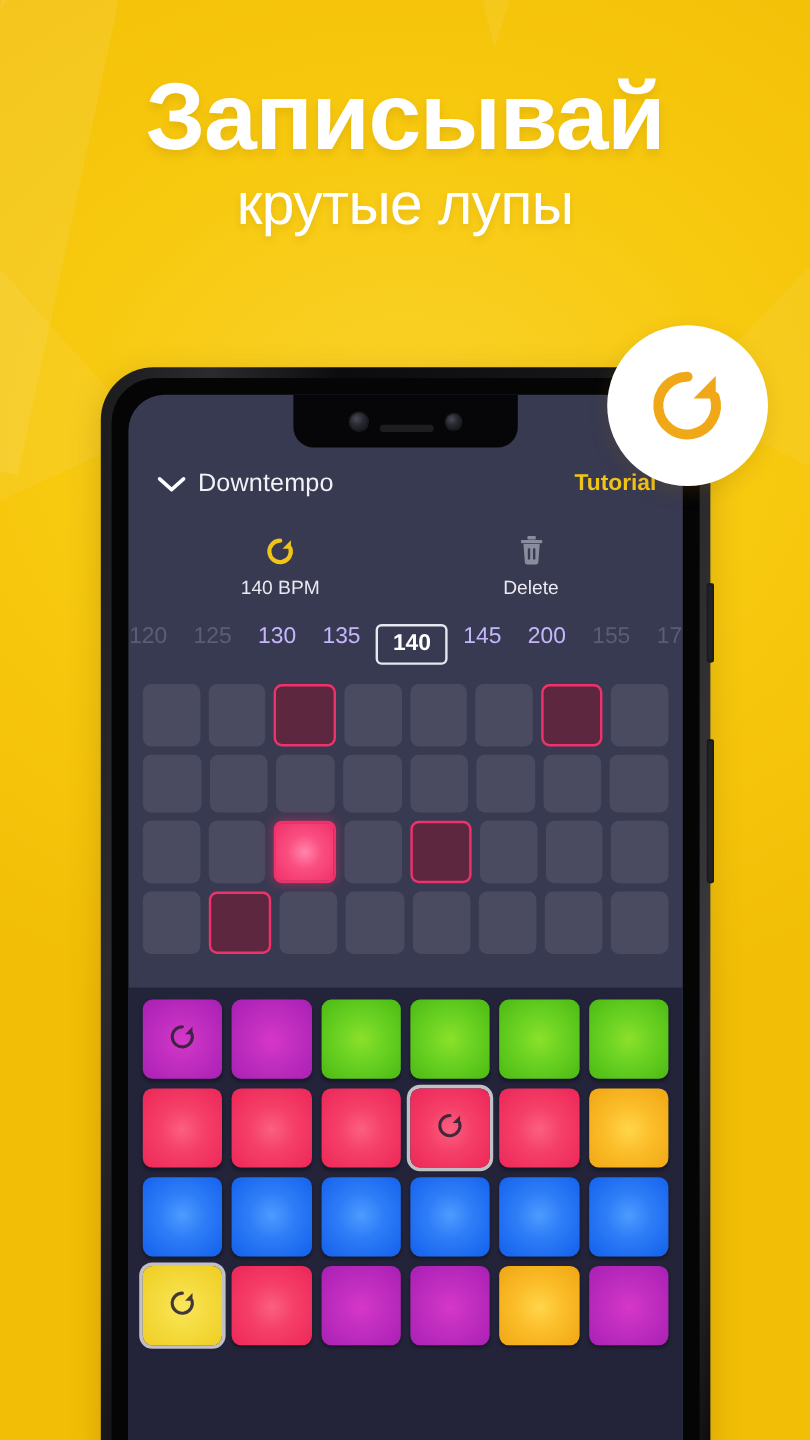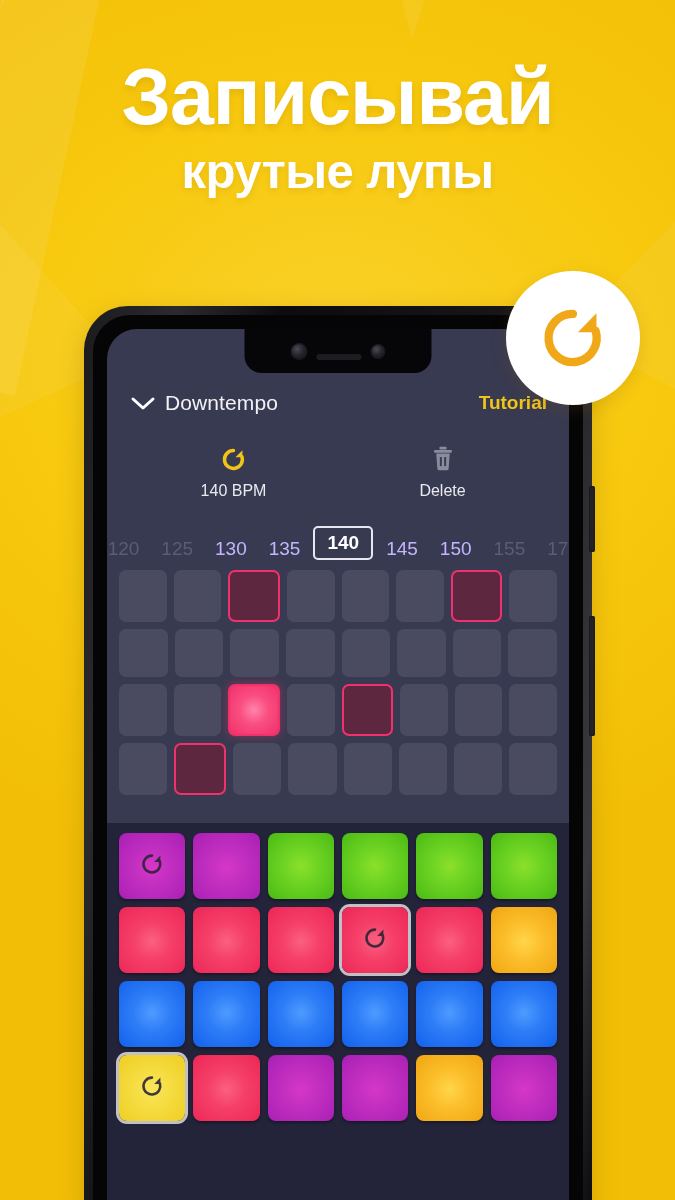"крутые лупы" .promo-l2 { font-weight: bold -> normal }
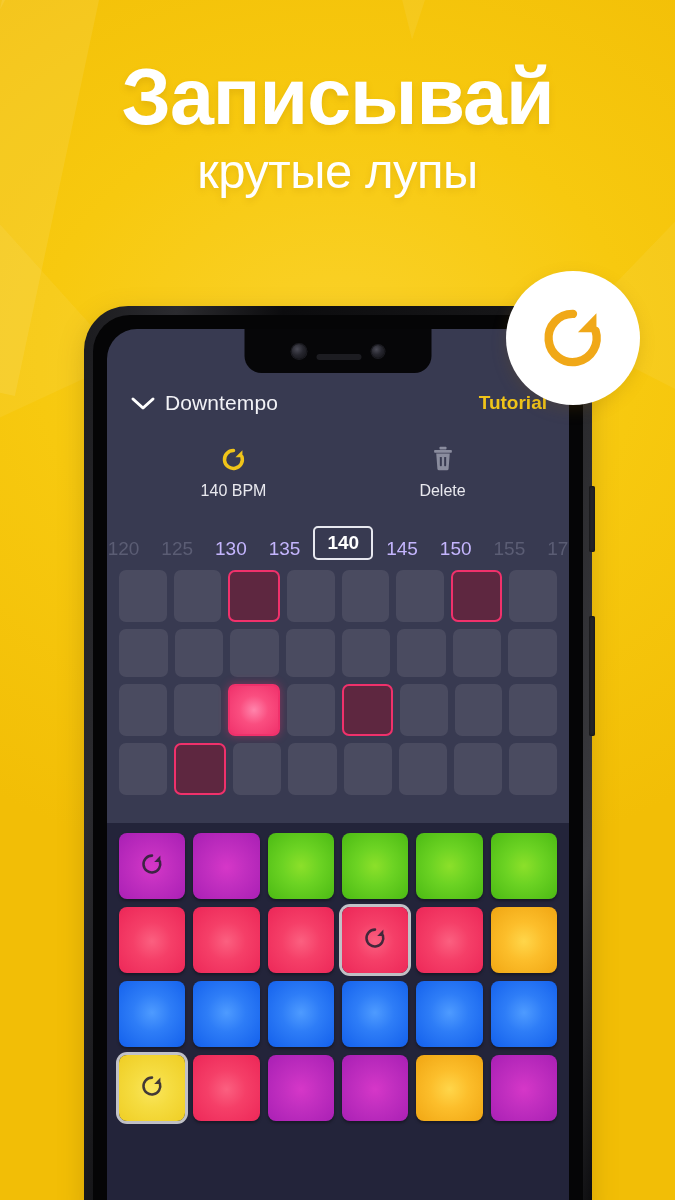"120" .ruler { align-items: flex-end -> flex-start }
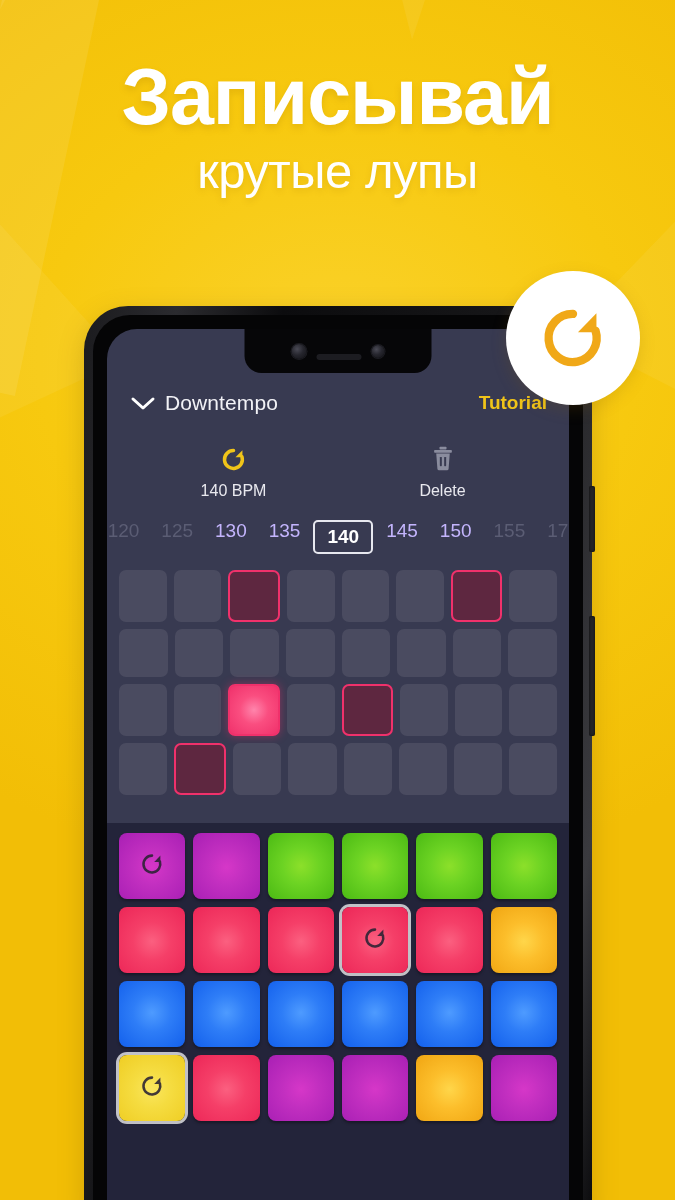"150" div.tick { text: 150 -> 200 }
